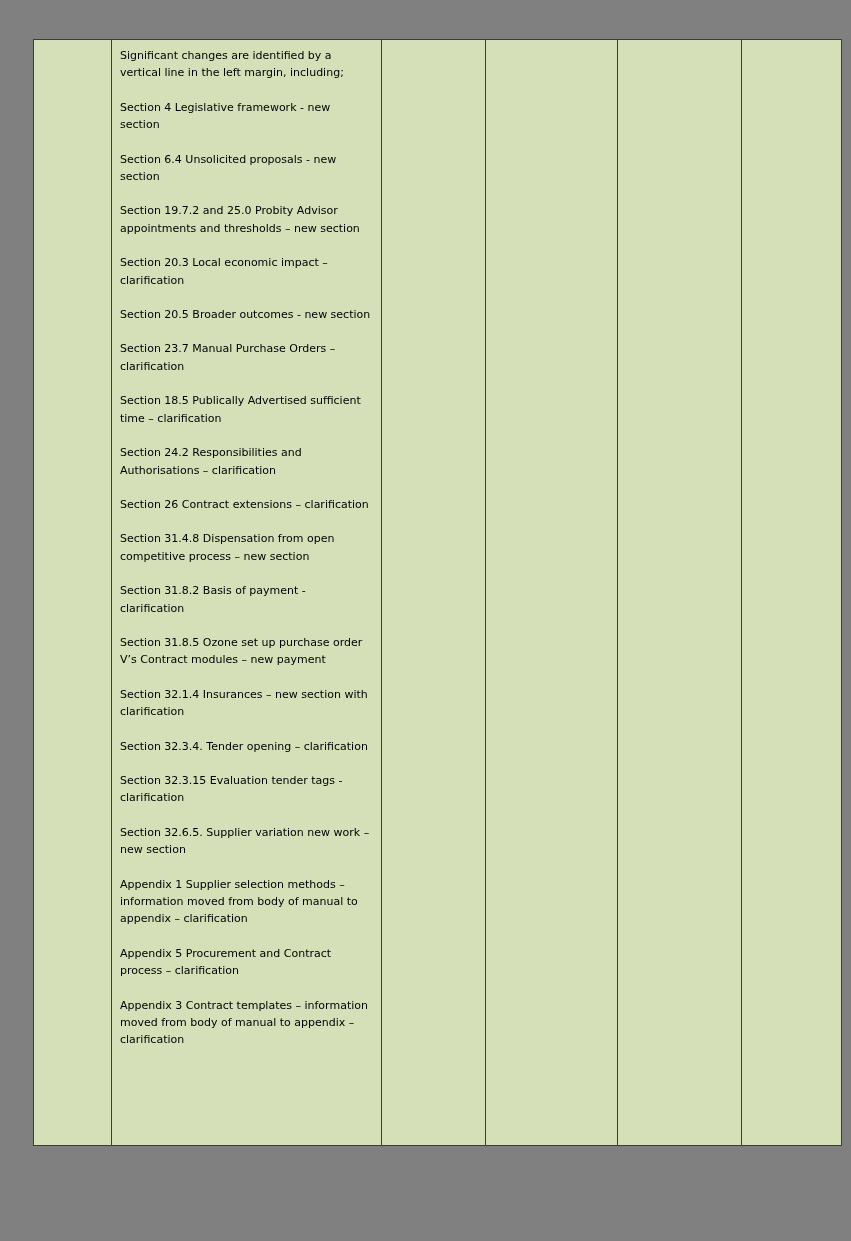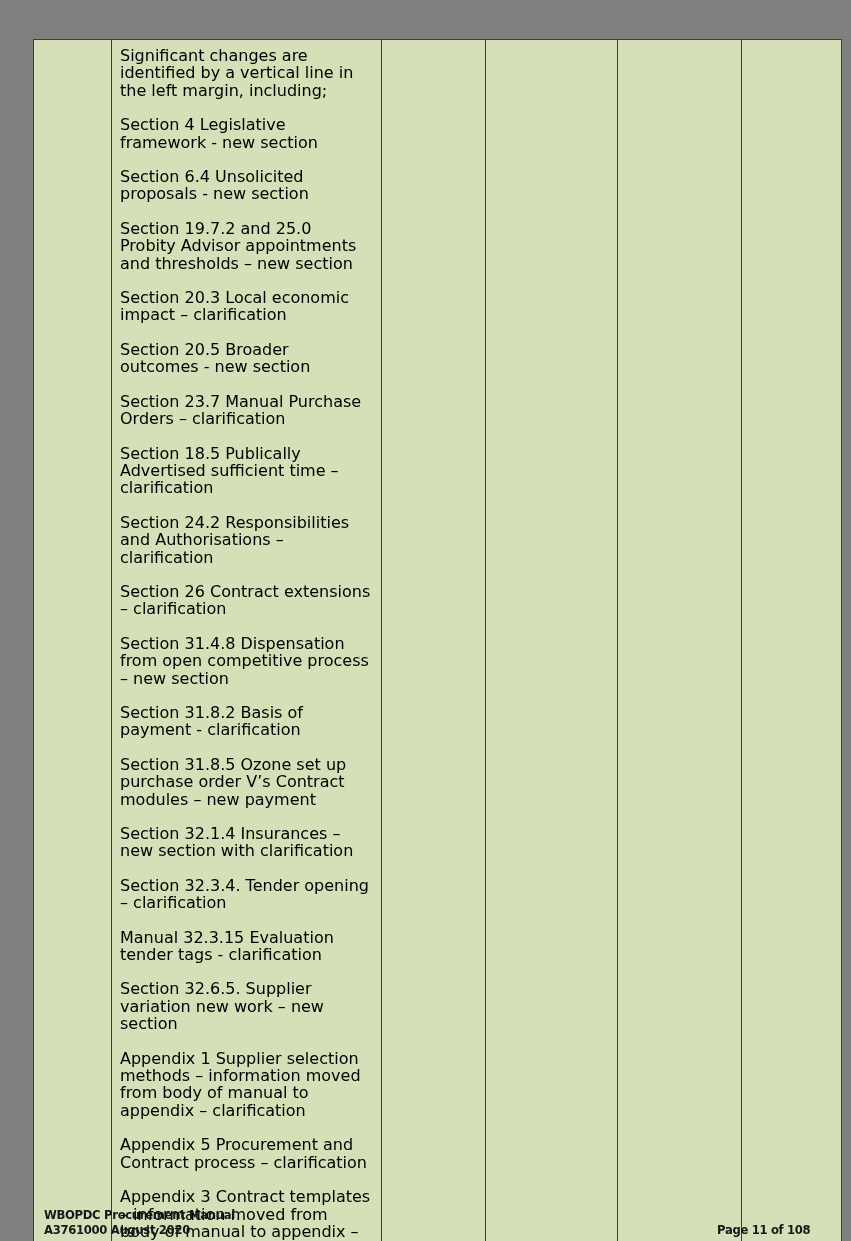"Significant changes are identified by" .para { font-size: 16px -> 11px }
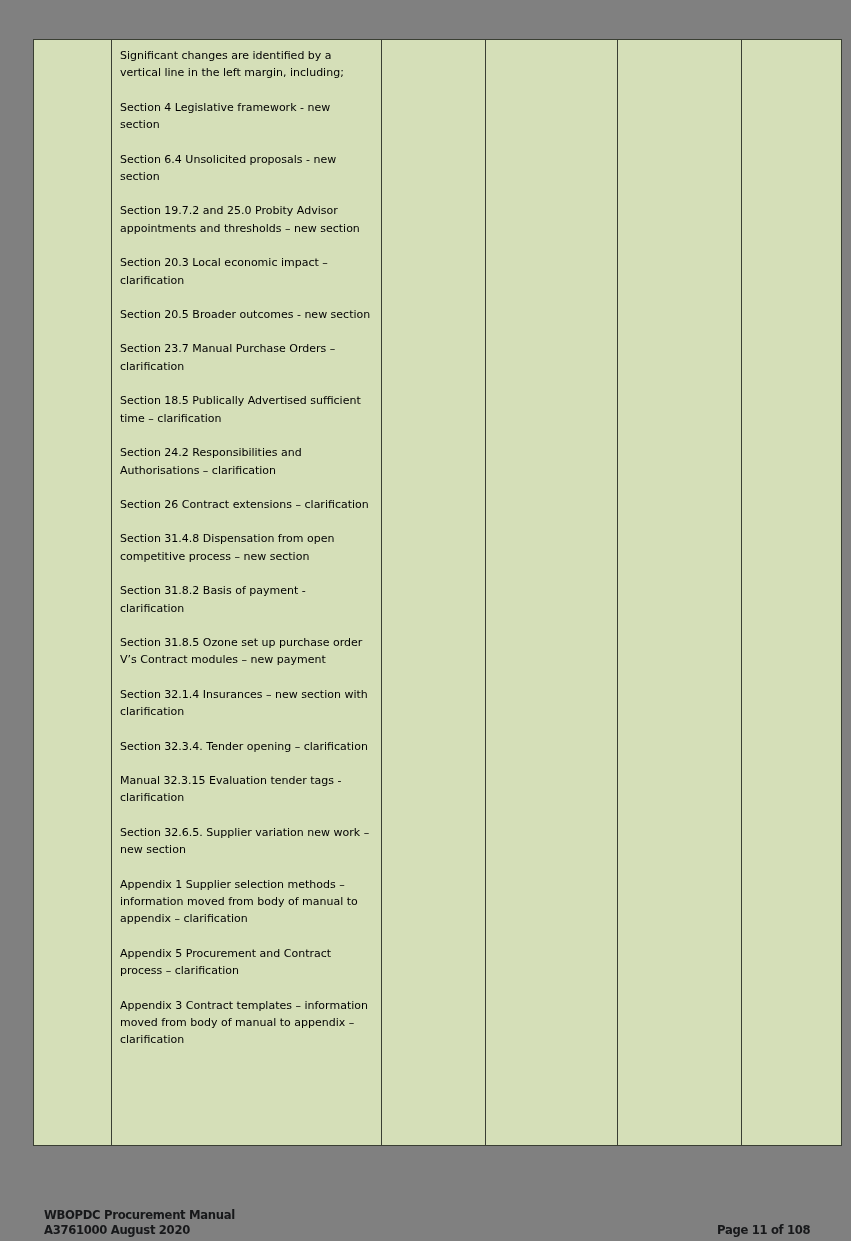"Manual 32.3.15 Evaluation tender tags" p.para { text: Manual -> Section }
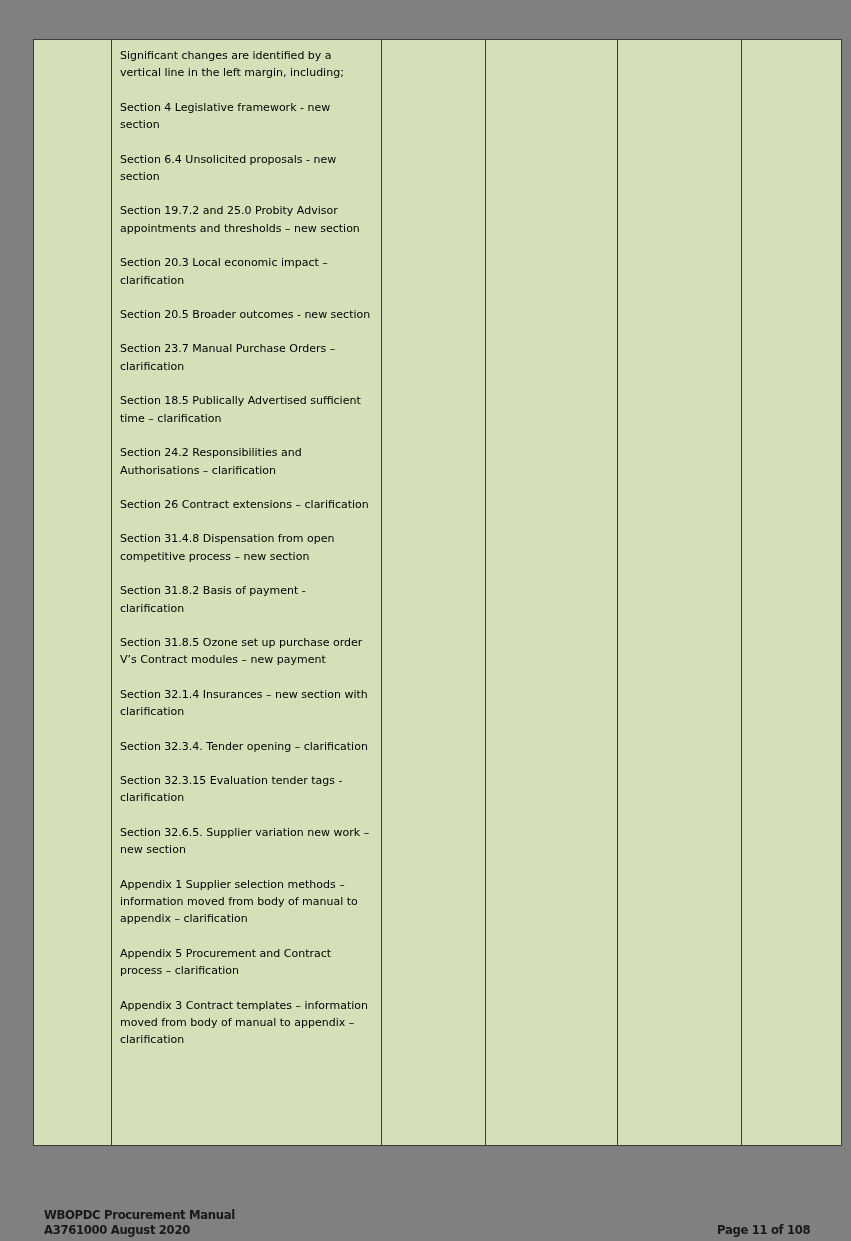"WBOPDC Procurement Manual" div { html: <div> <div> <div> <div>WBOPDC Procurement Manual</div> <div>A3761000 August 2020</div> </div> <div>Page 11 of 108</div> </div> </div> -> none }
